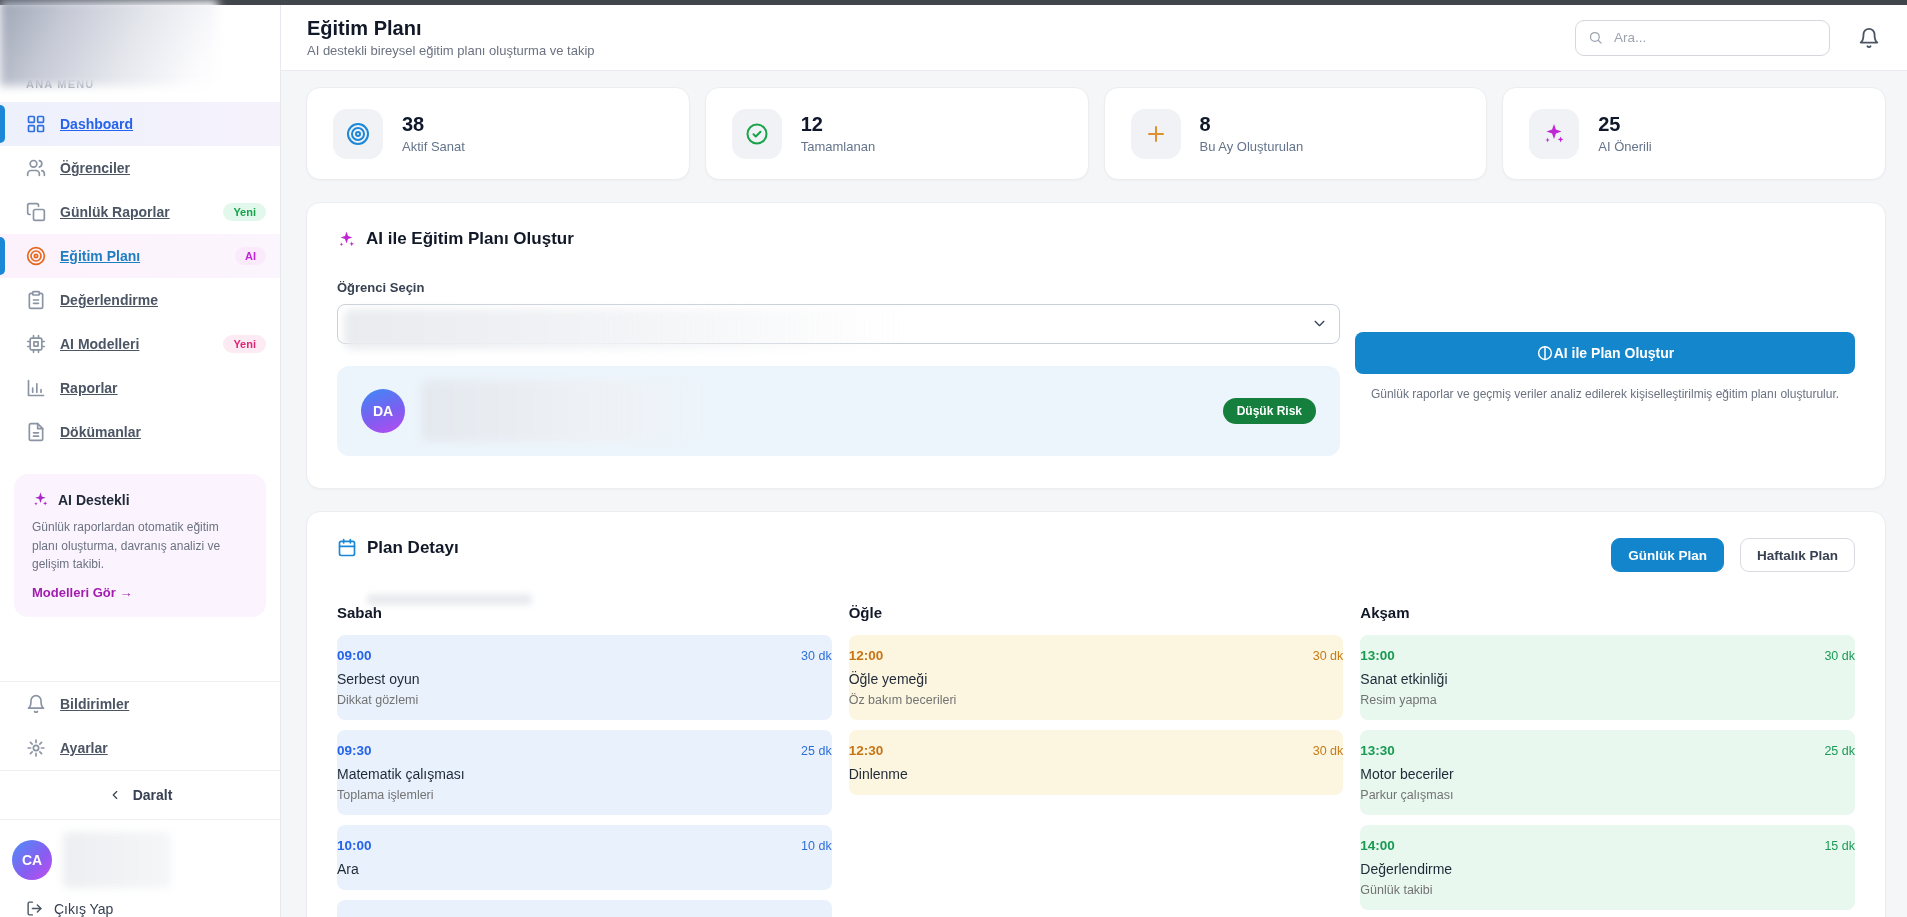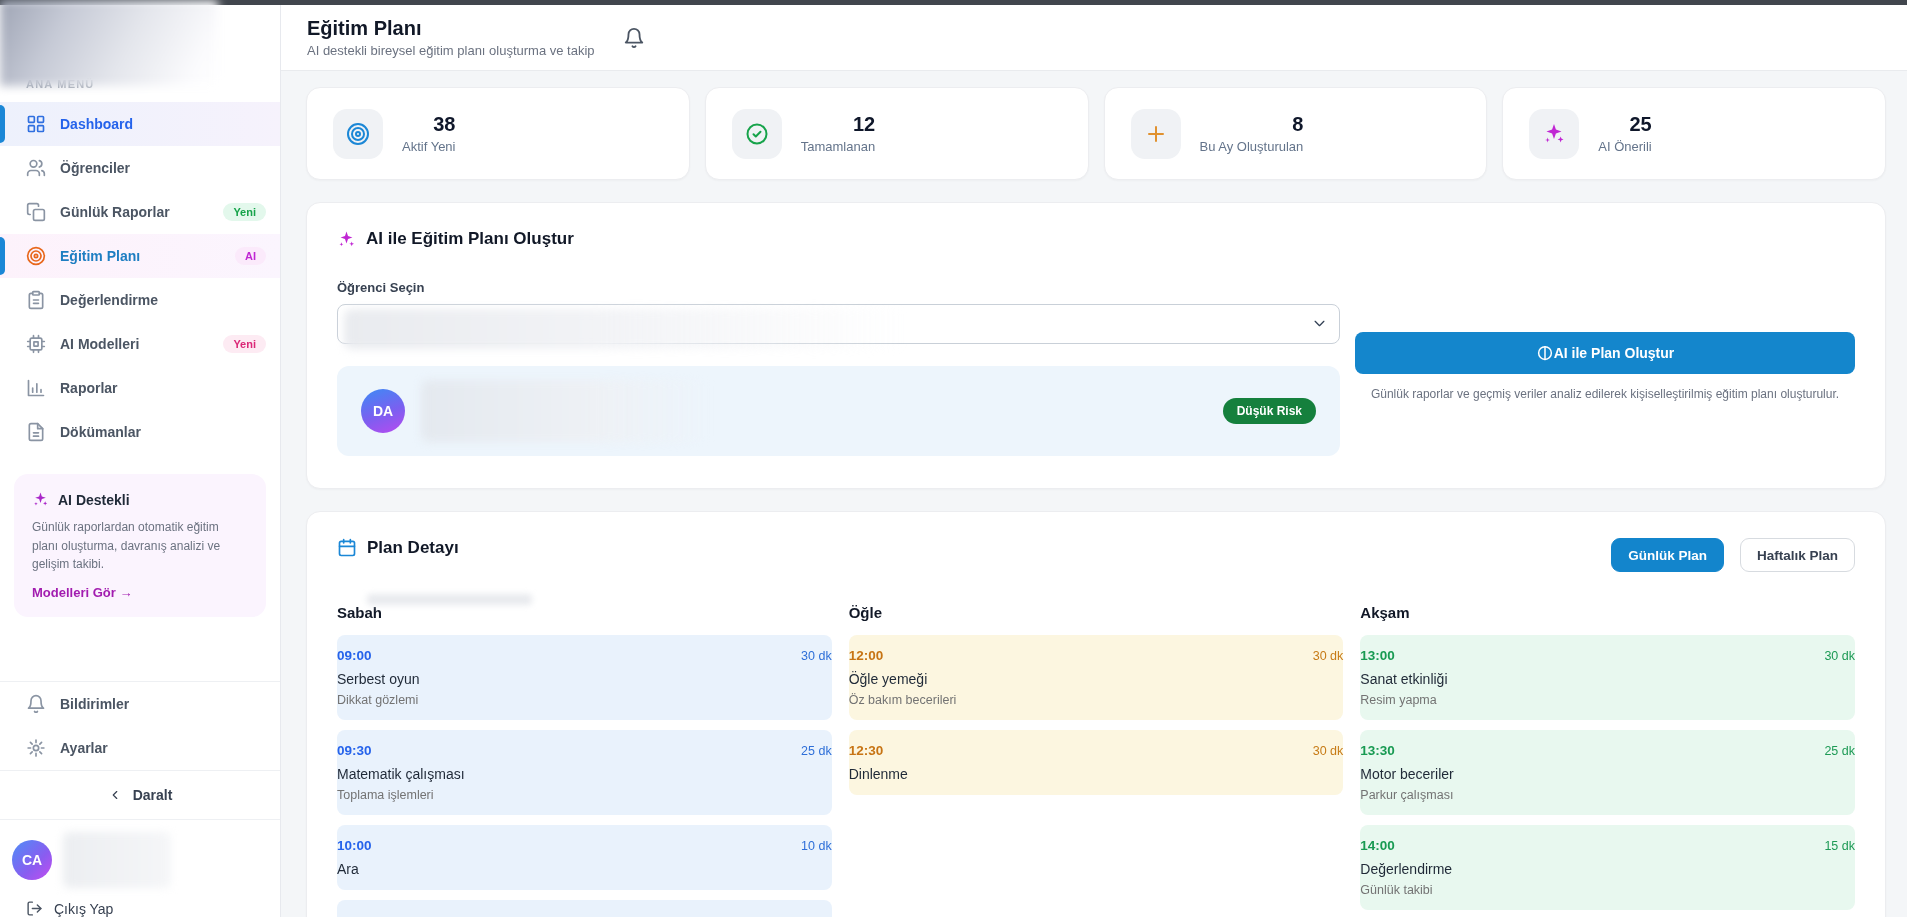"Ara..." div.search-box { html: none -> <div> <span><svg> <circle></circle> <path></path> </svg></span> <input> </div> }
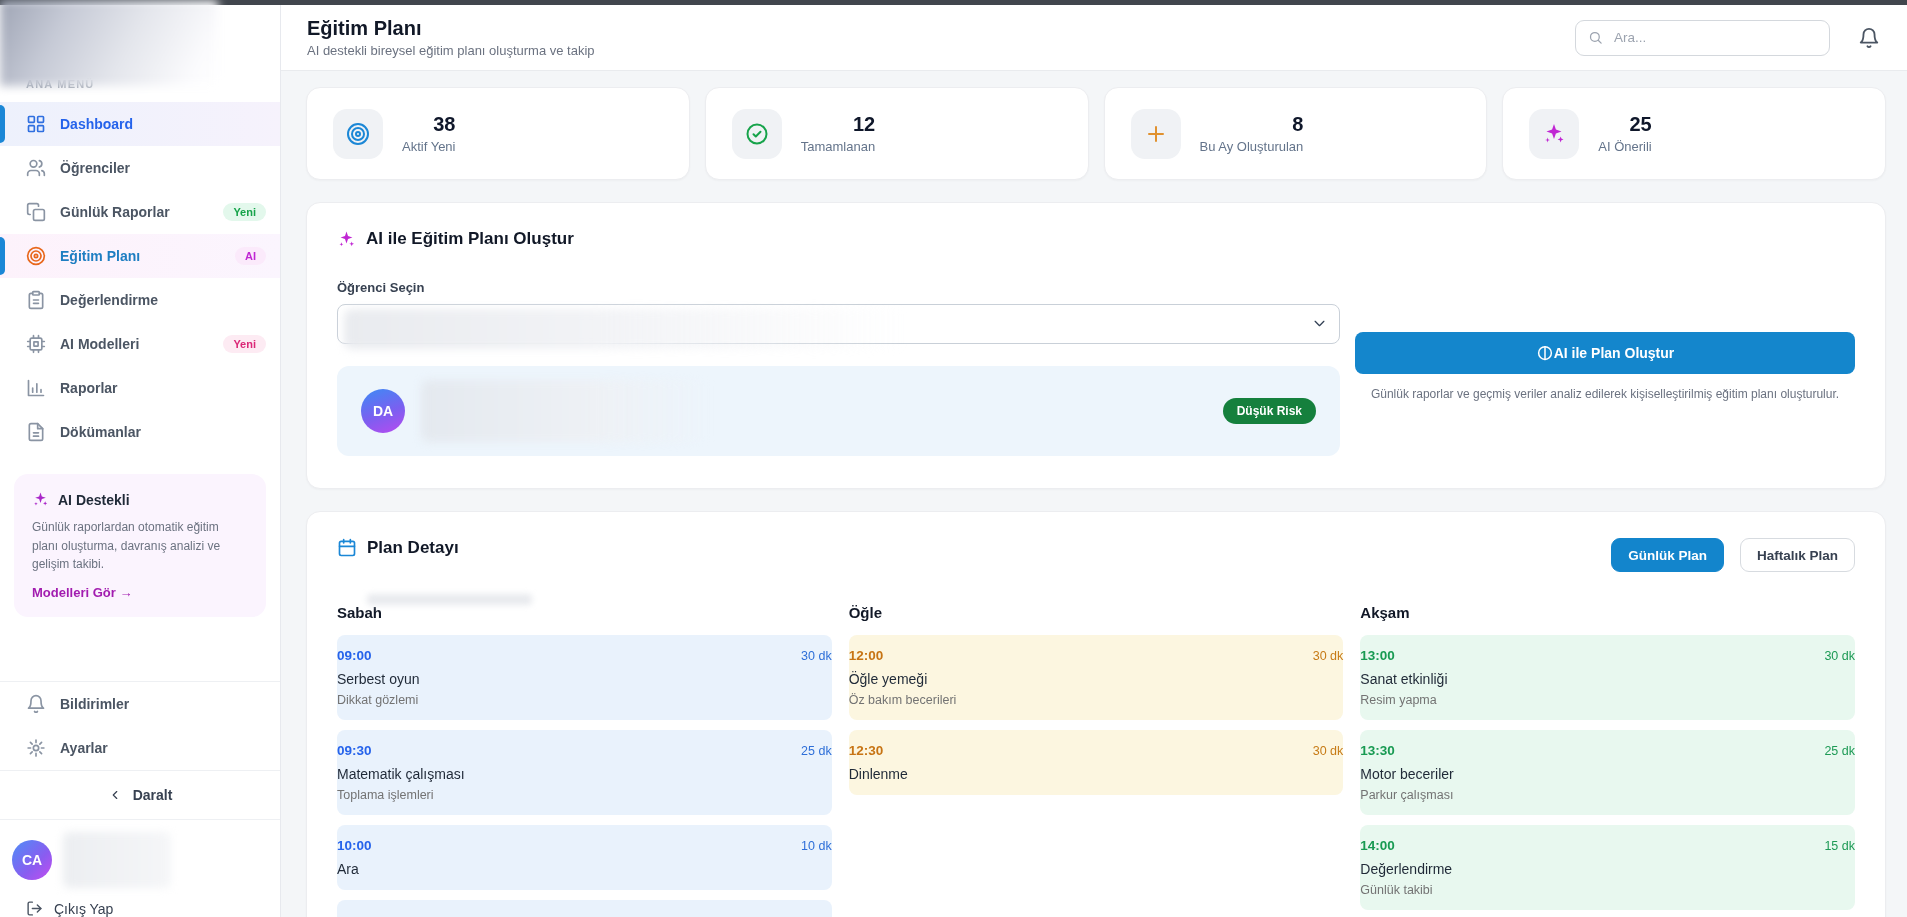"Dashboard" .side-label { text-decoration: none -> underline }
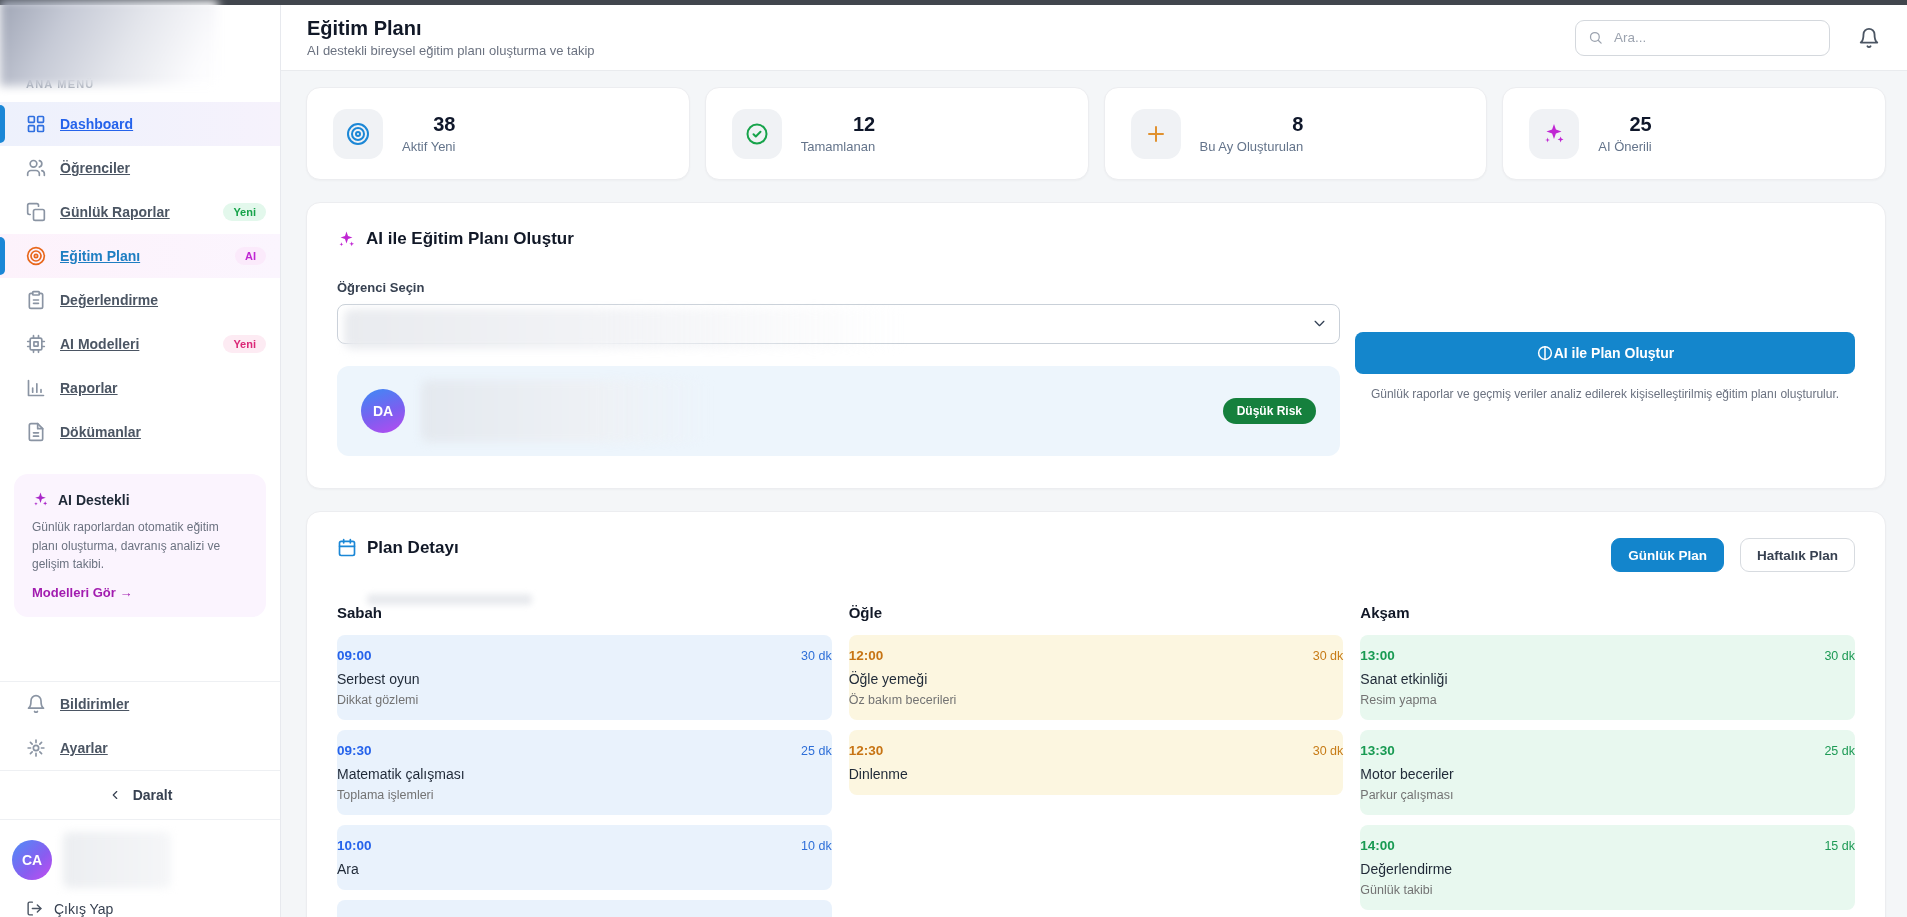"38" .stats-grid { text-align: right -> none }
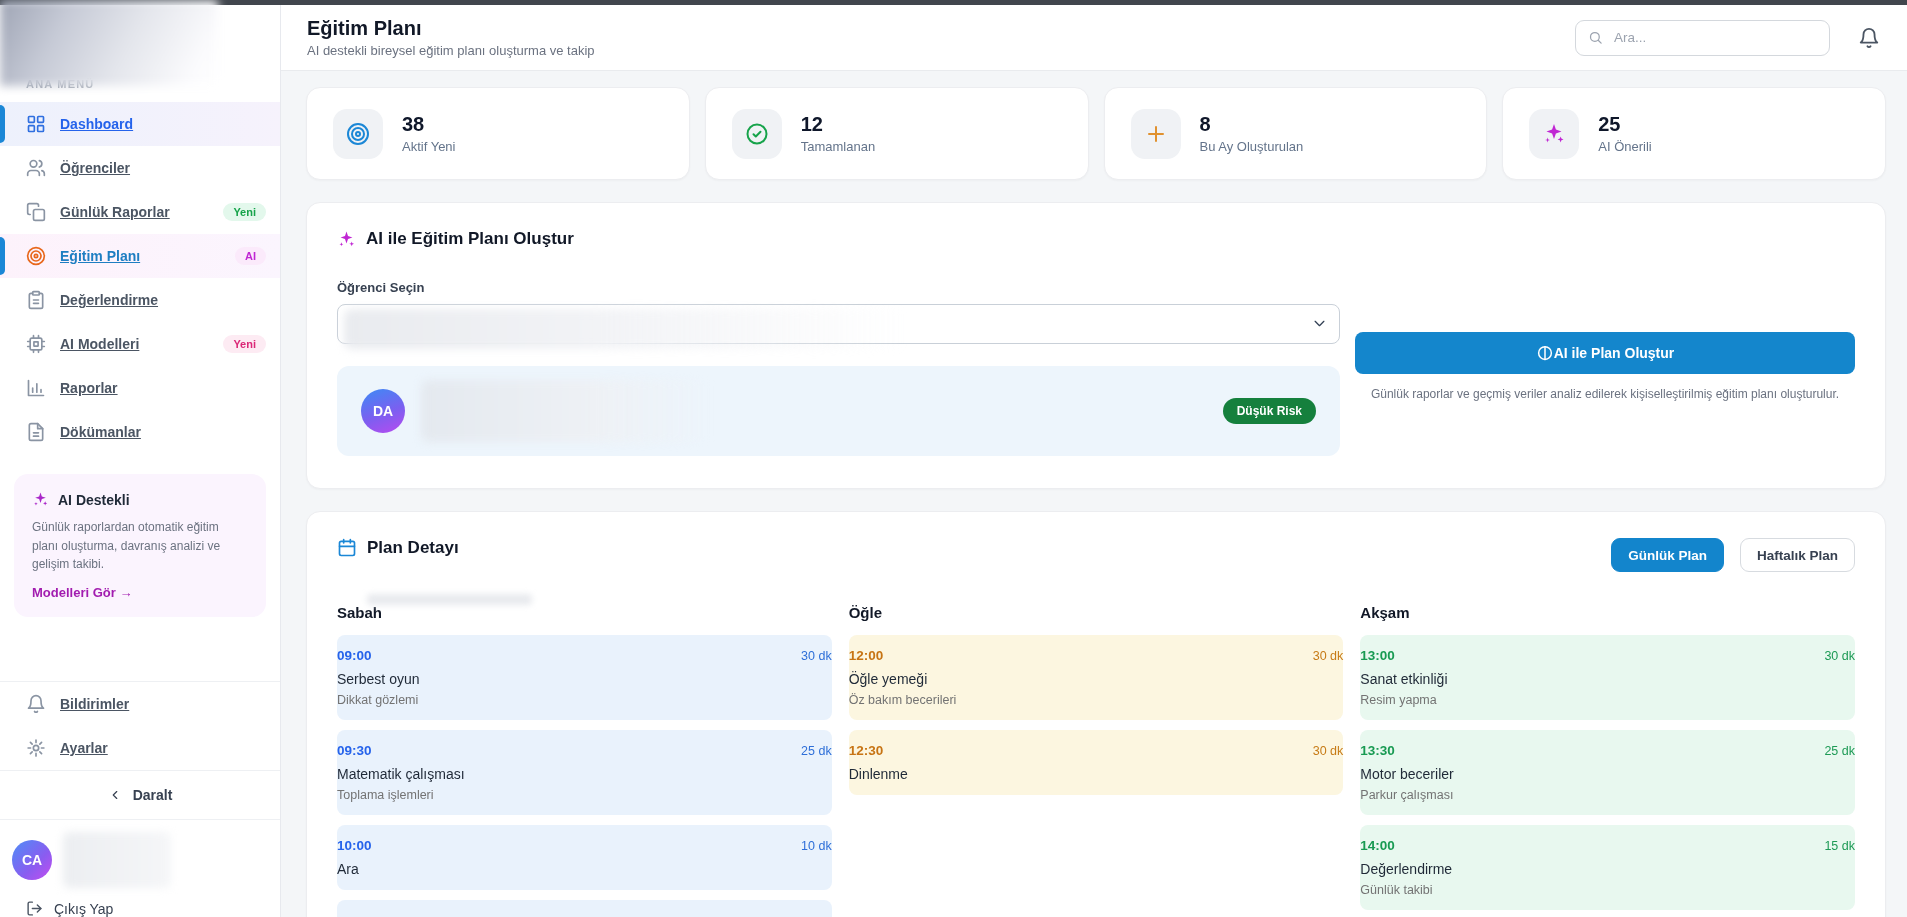"Aktif Yeni" div.stat-label { text: Yeni -> Sanat }
